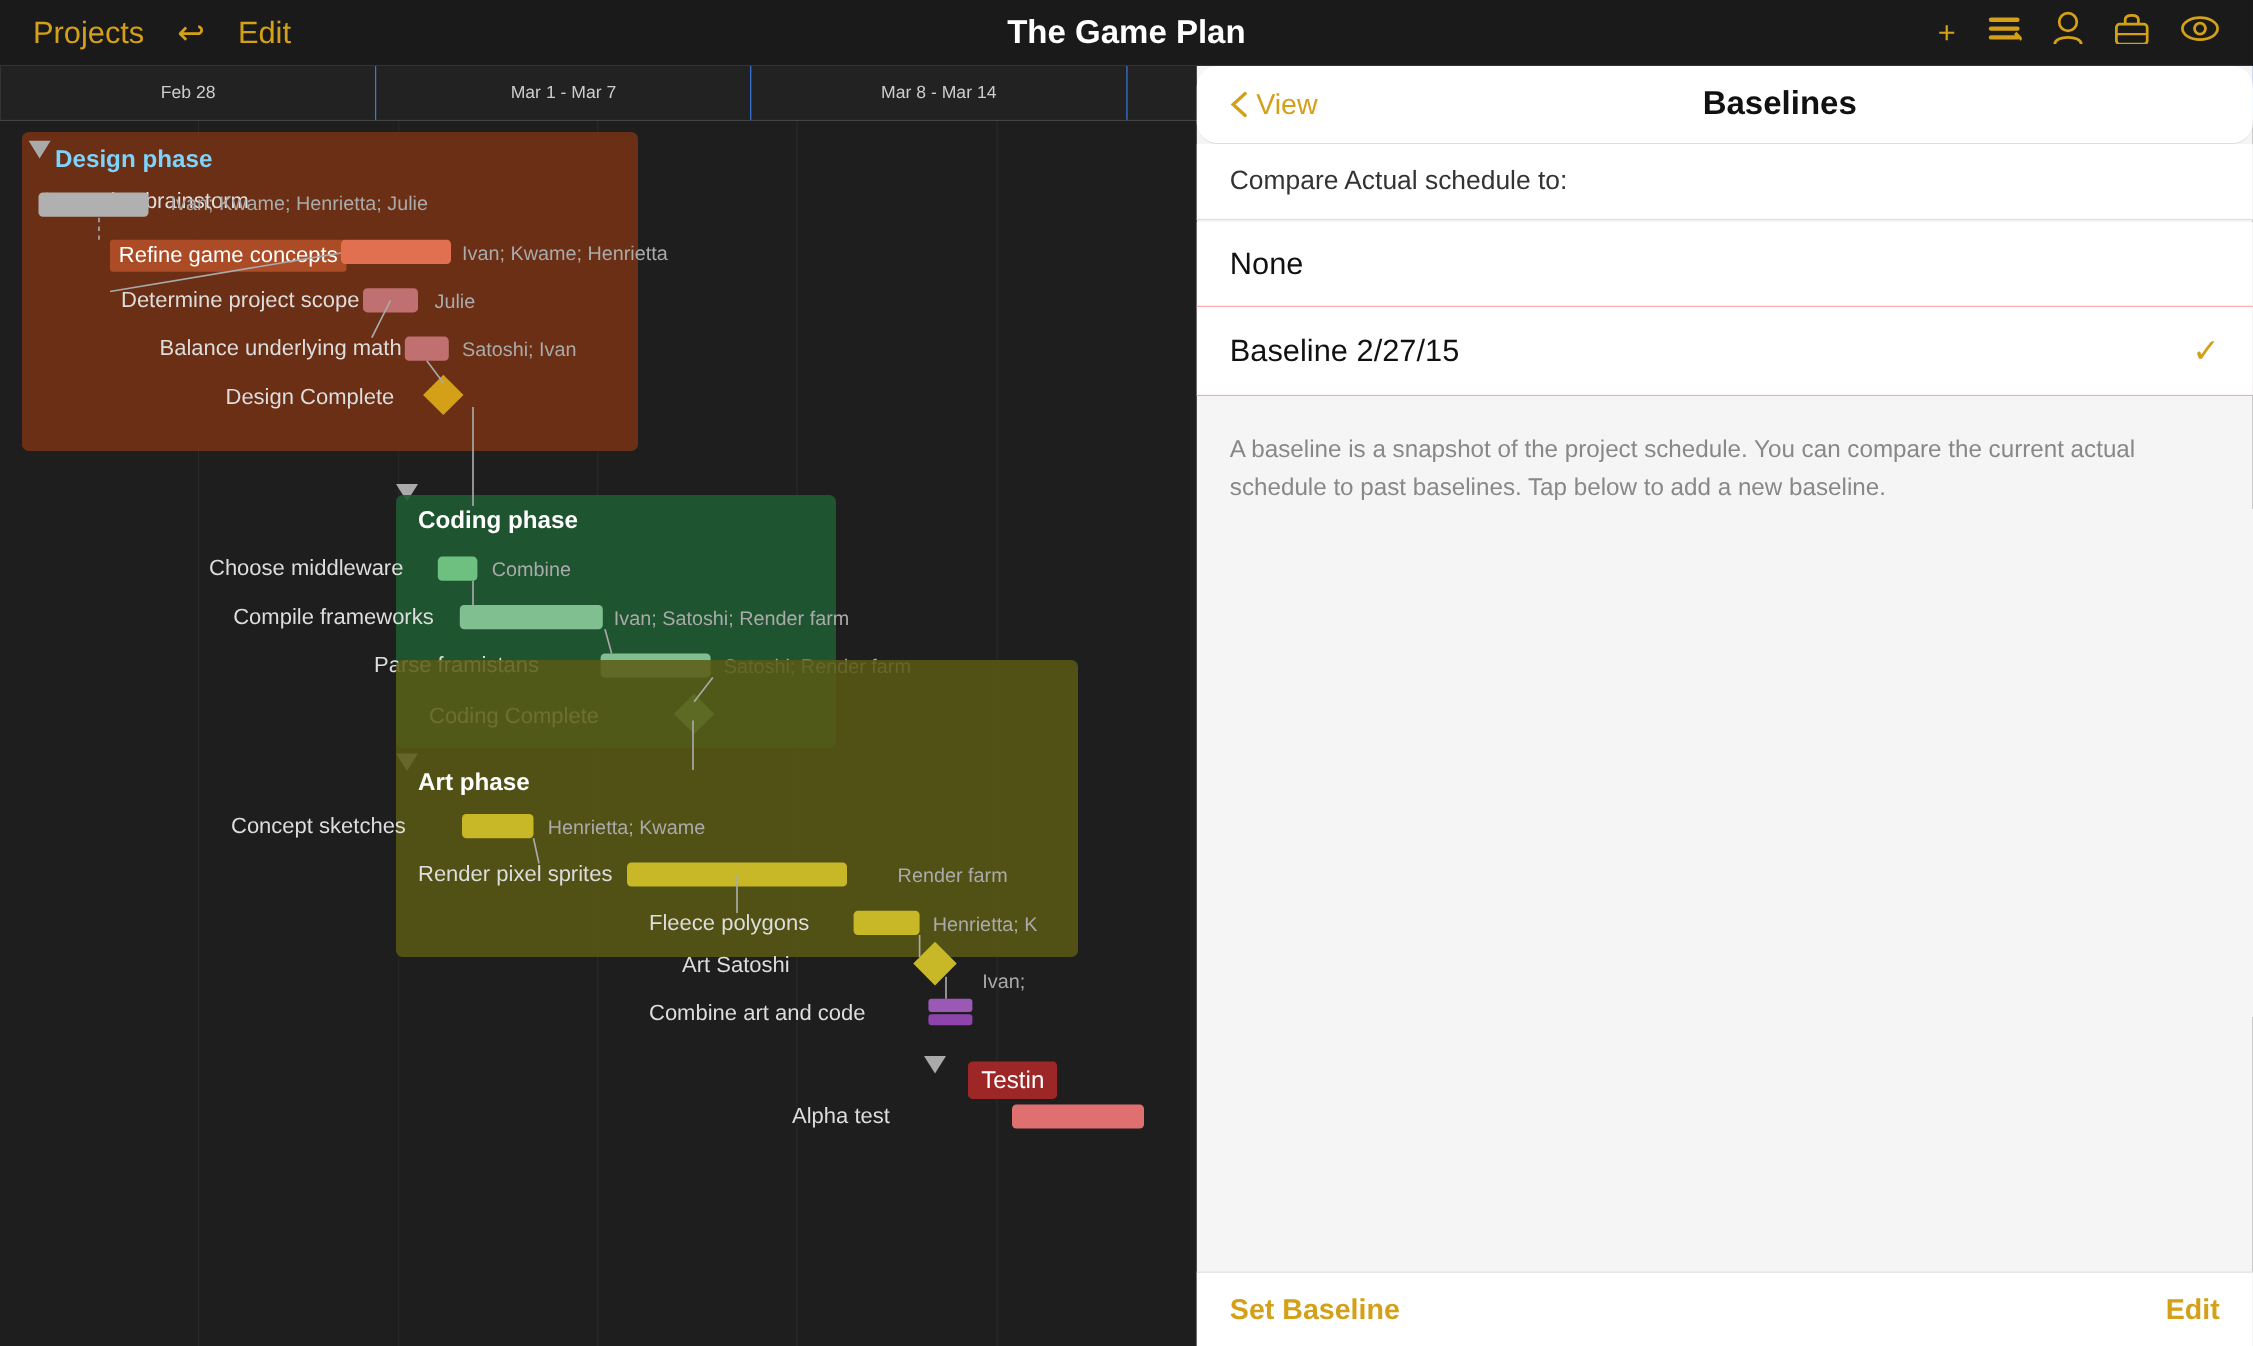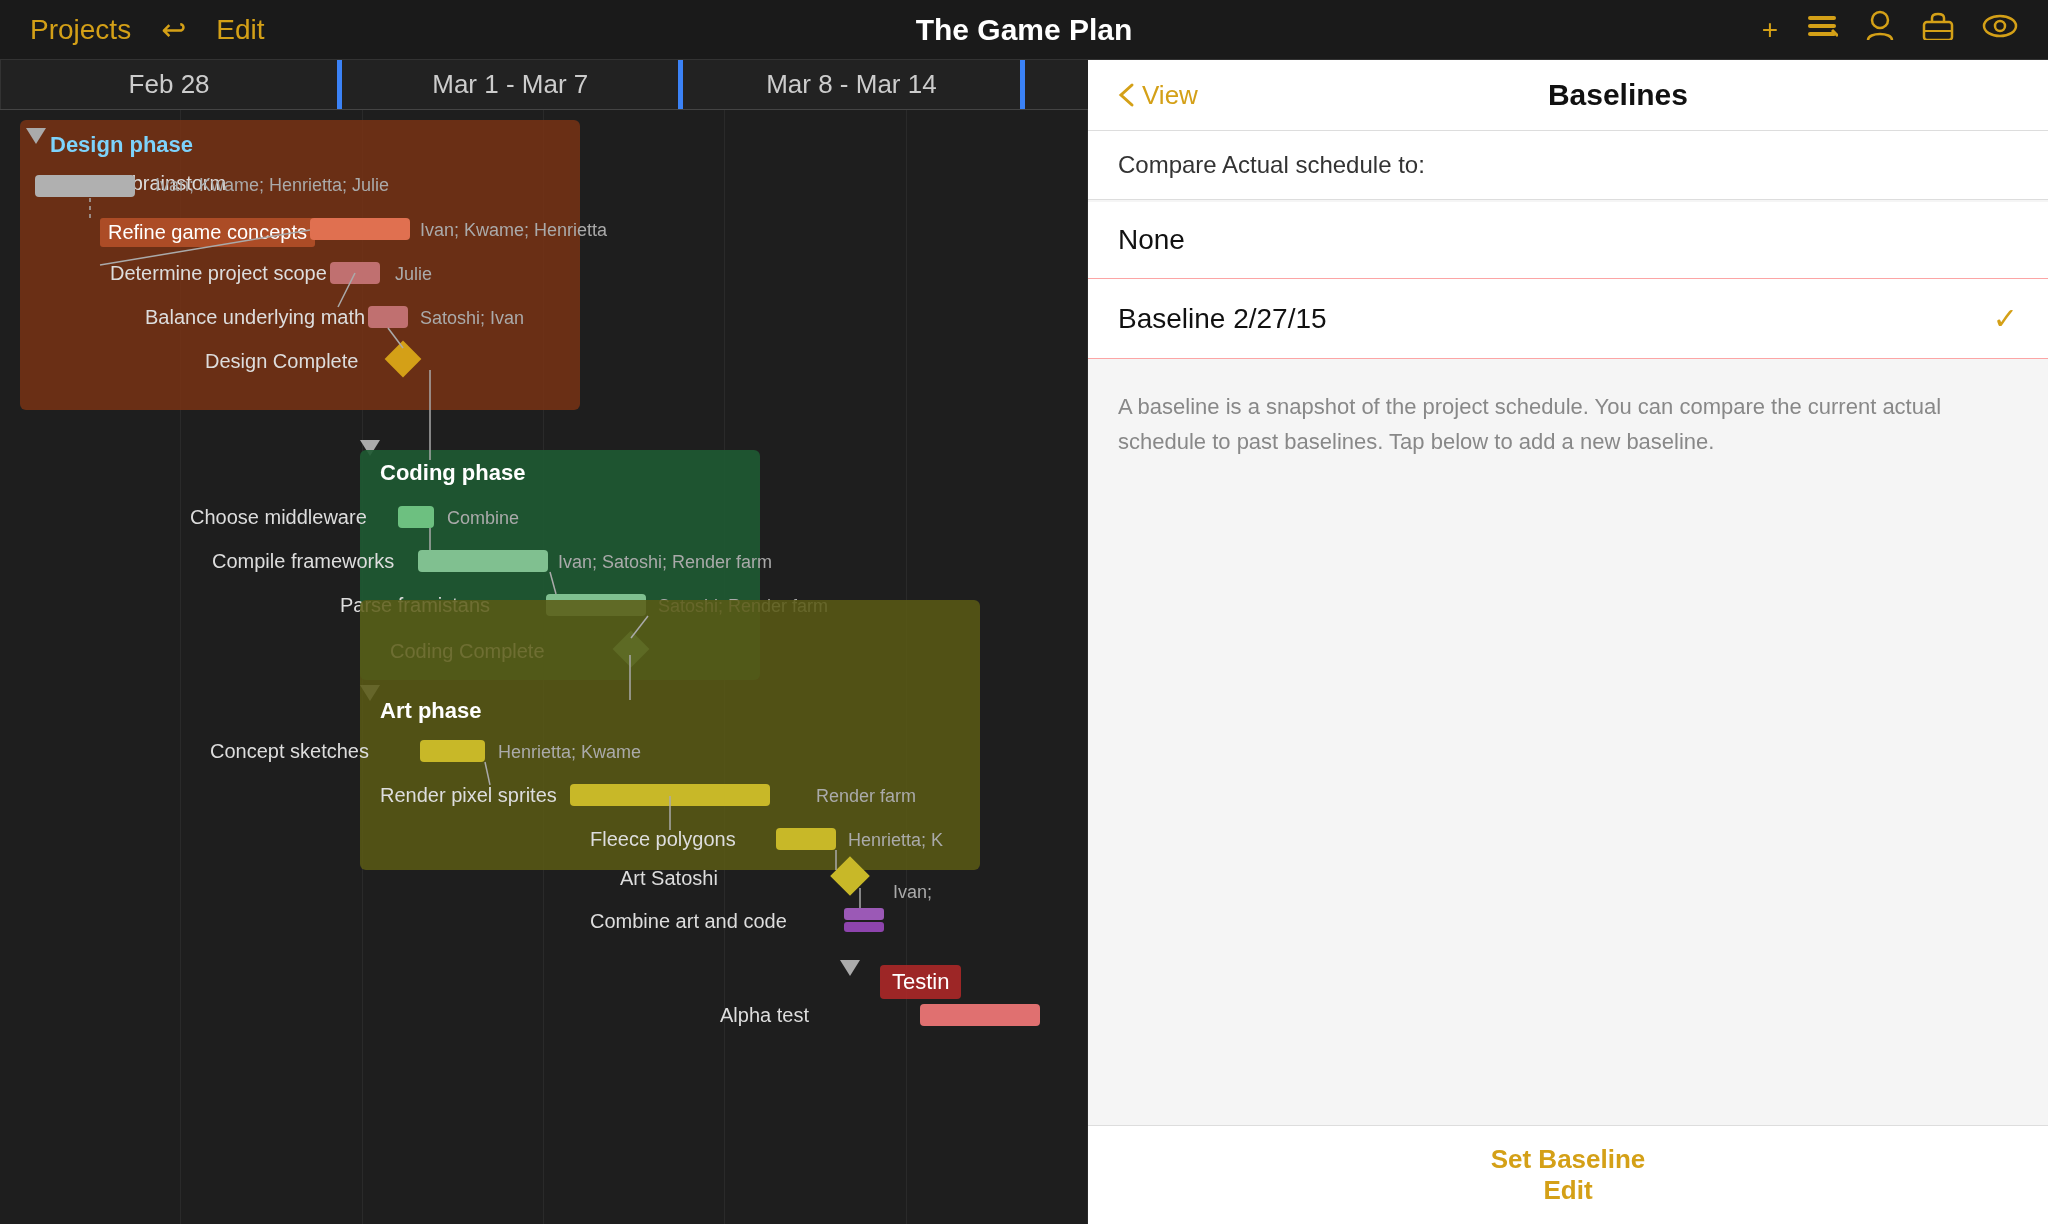"Feb 28" .timeline-col { border-right: 5px solid #3b82f6 -> 1px solid #3b82f6; font-size: 26px -> 16px }
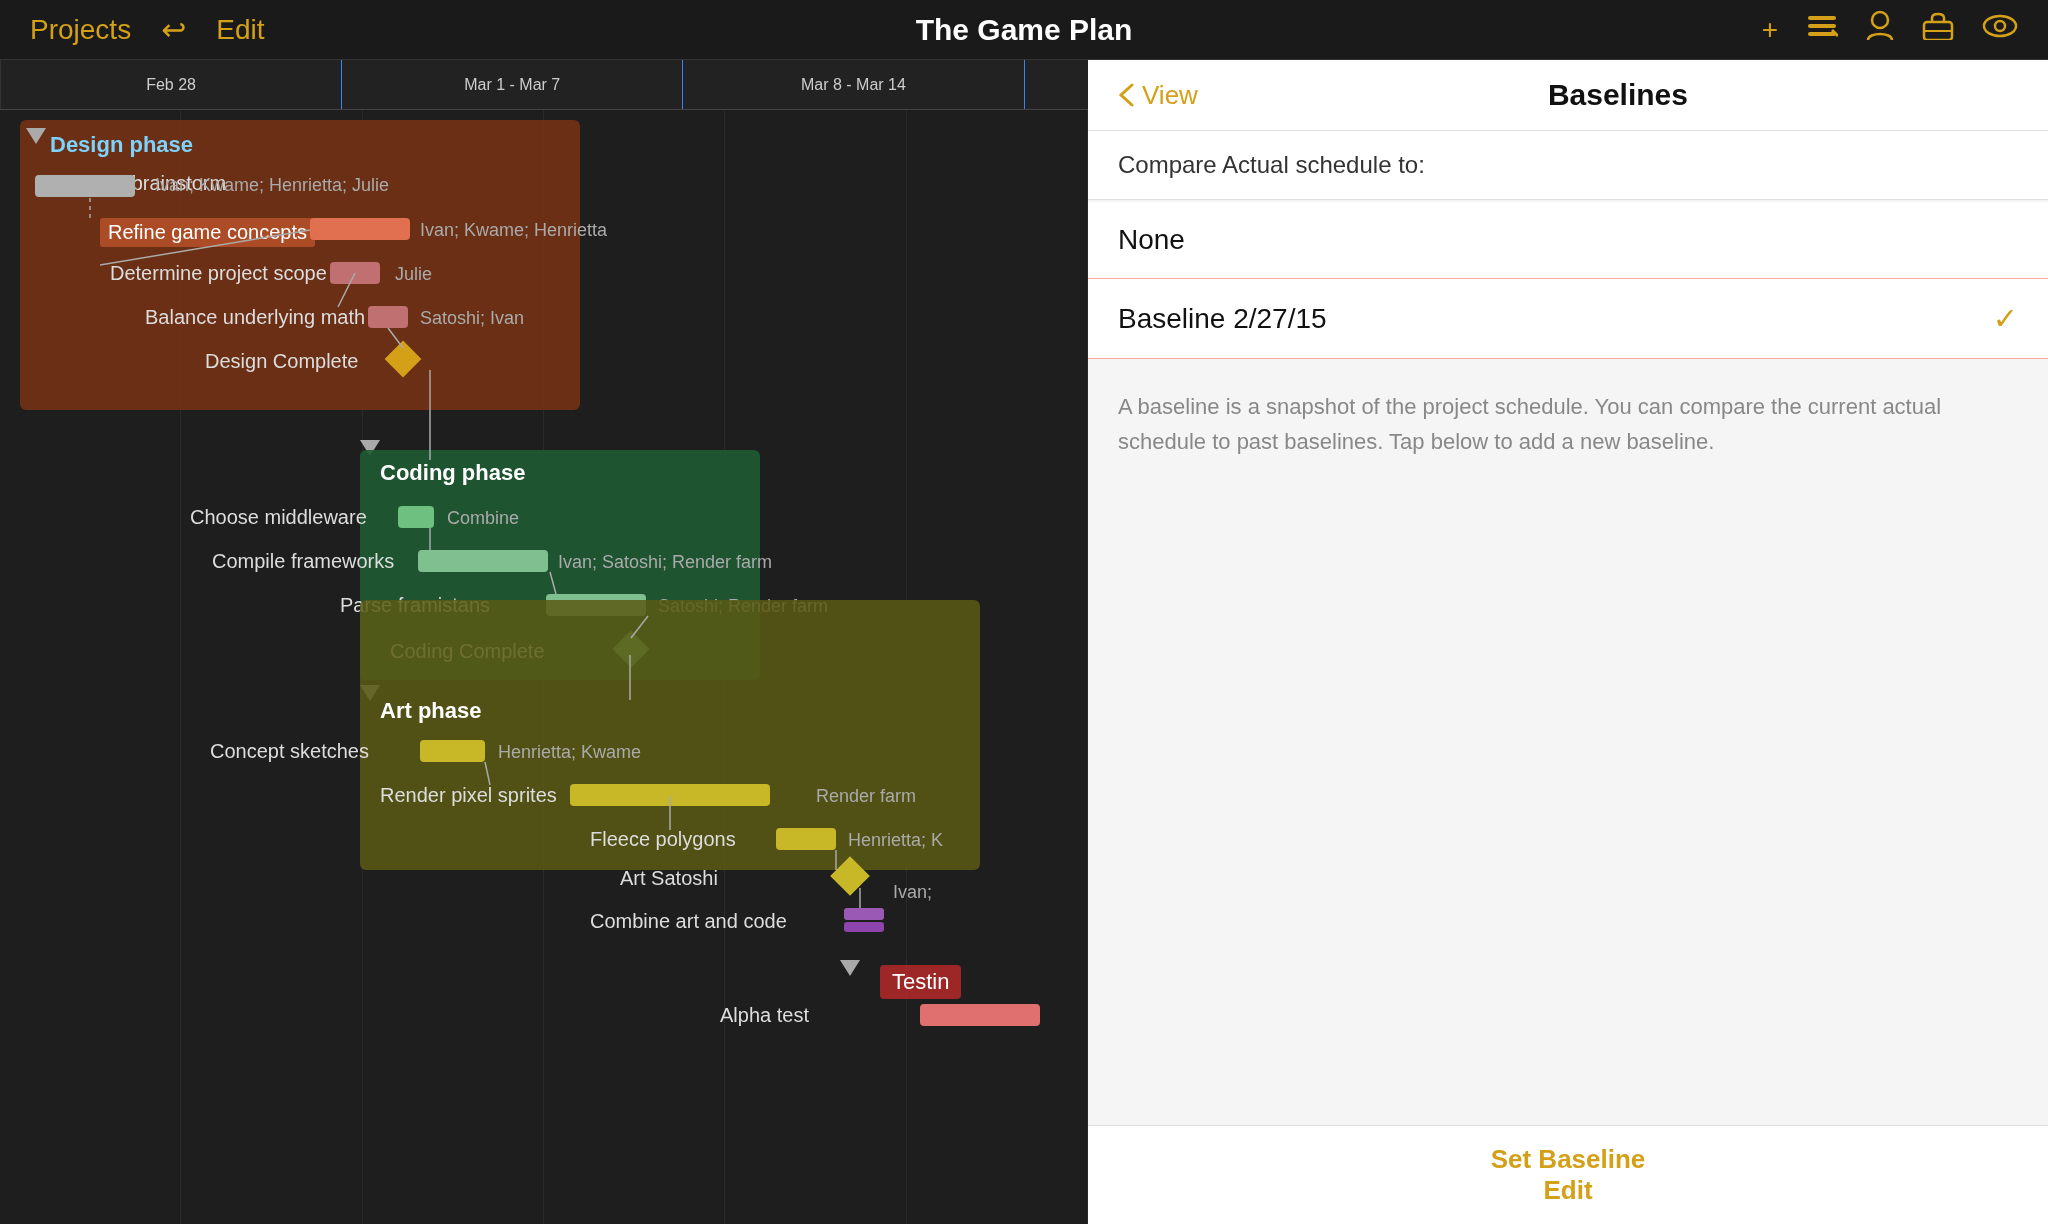"View" .panel-header { border-radius: none -> 19px }
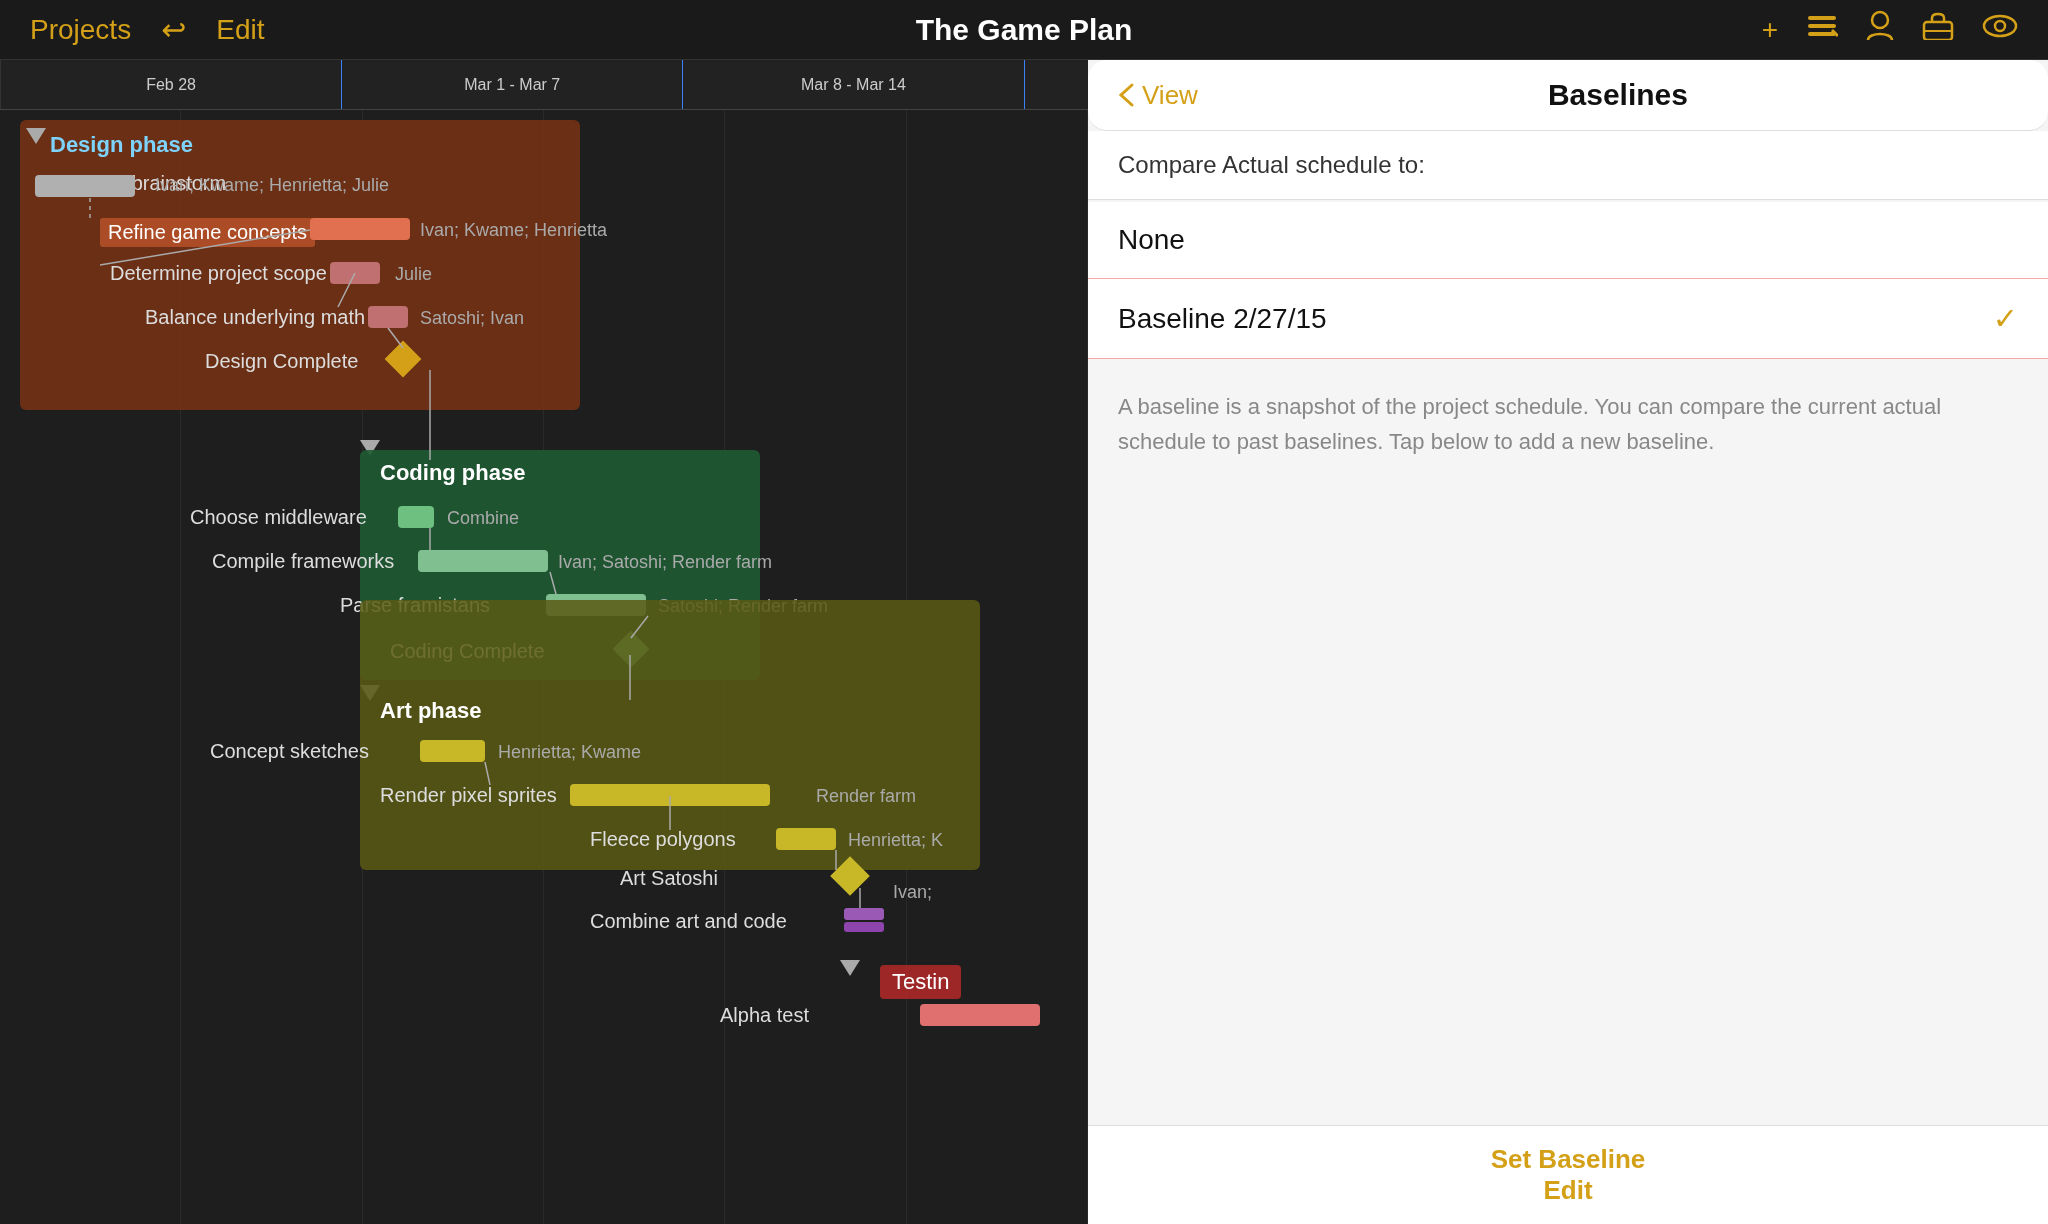"Set Baseline" .panel-footer { flex-direction: column -> none }
